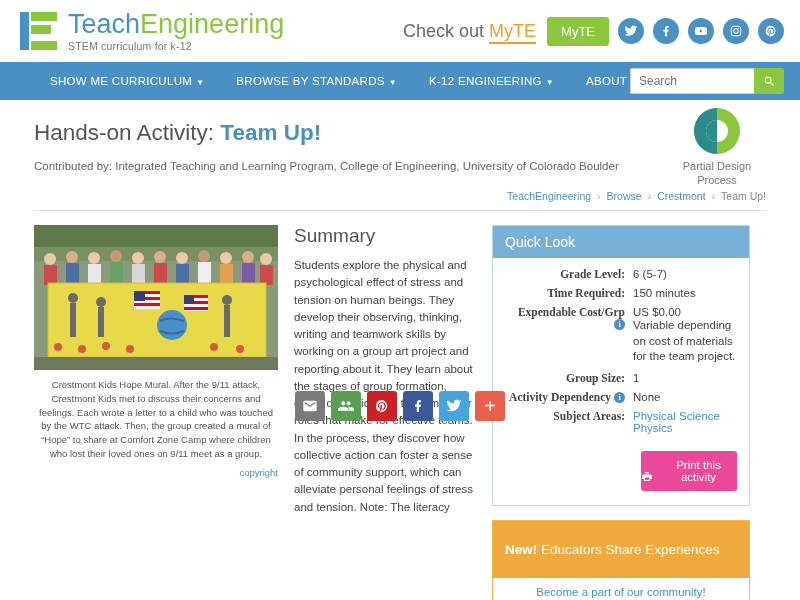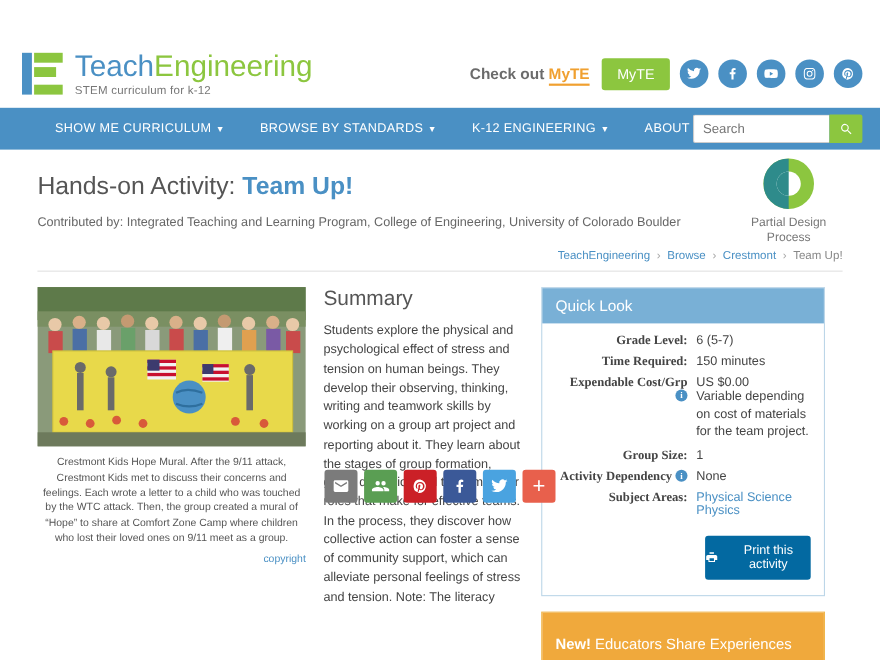"TeachEngineering" .page { margin-top: 36px -> none }
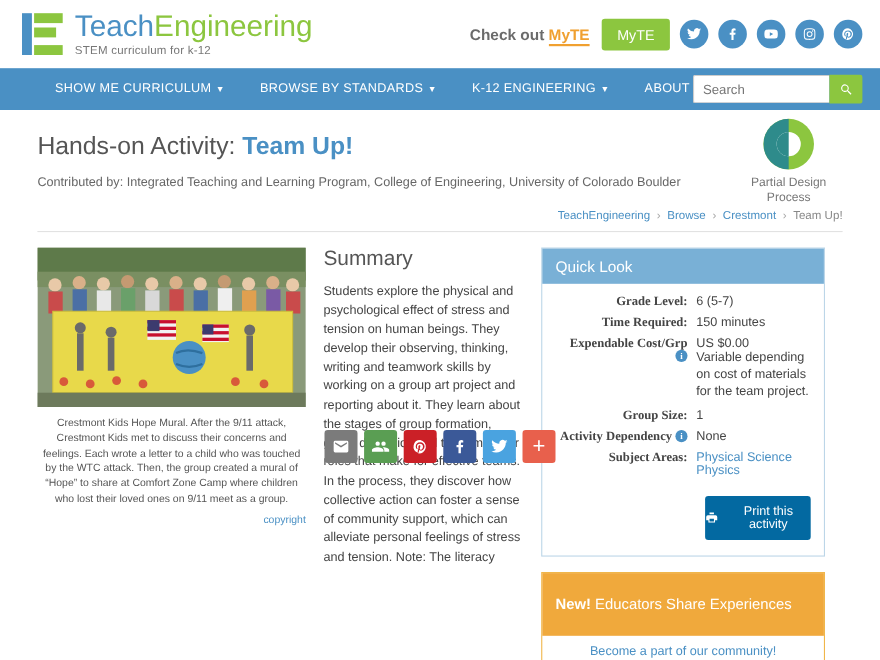"Check out MyTE" .checkout { font-size: 14px -> 18px; font-weight: bold -> normal }
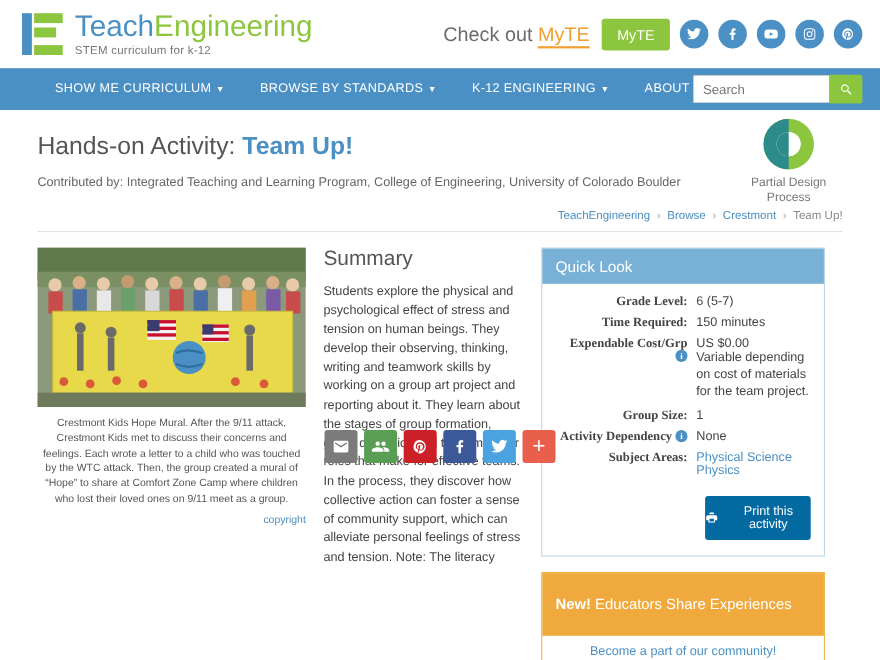"Print this activity" .print-btn { align-items: center -> flex-end; background: #0369a1 -> #ec4899 }
